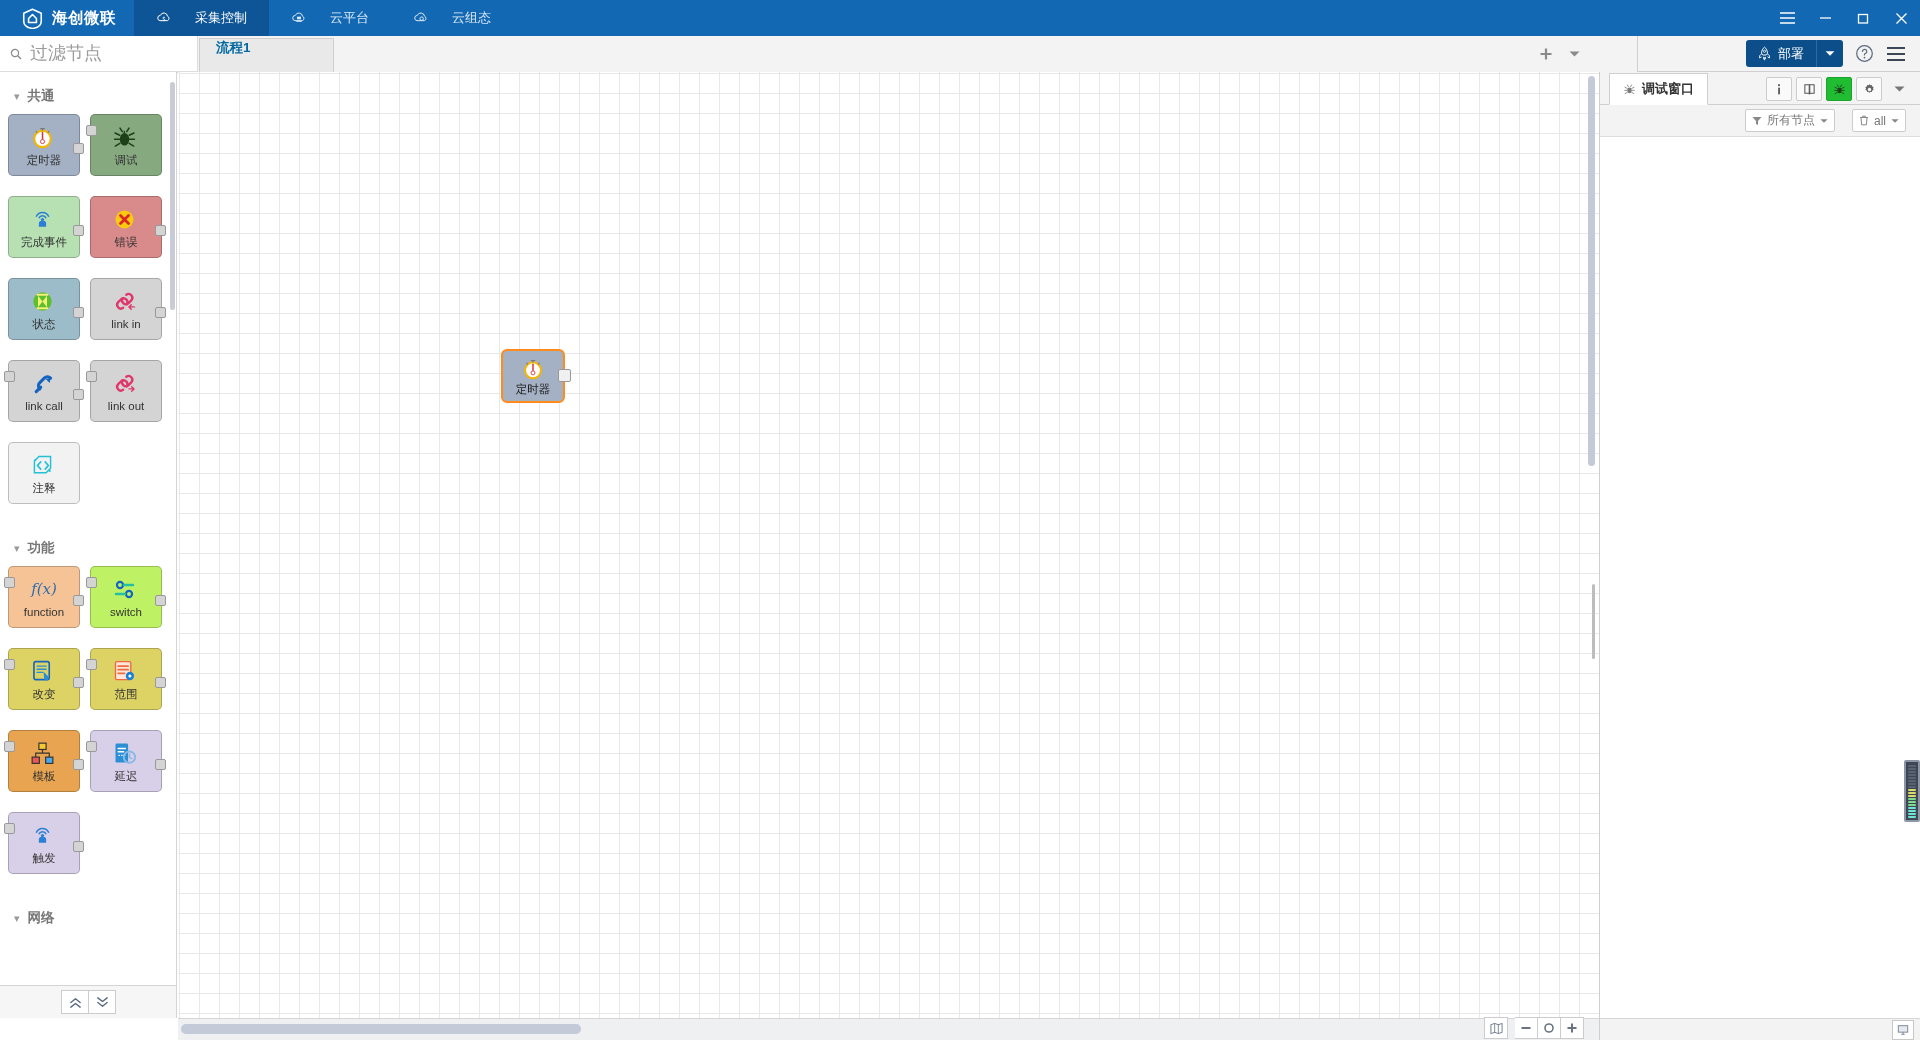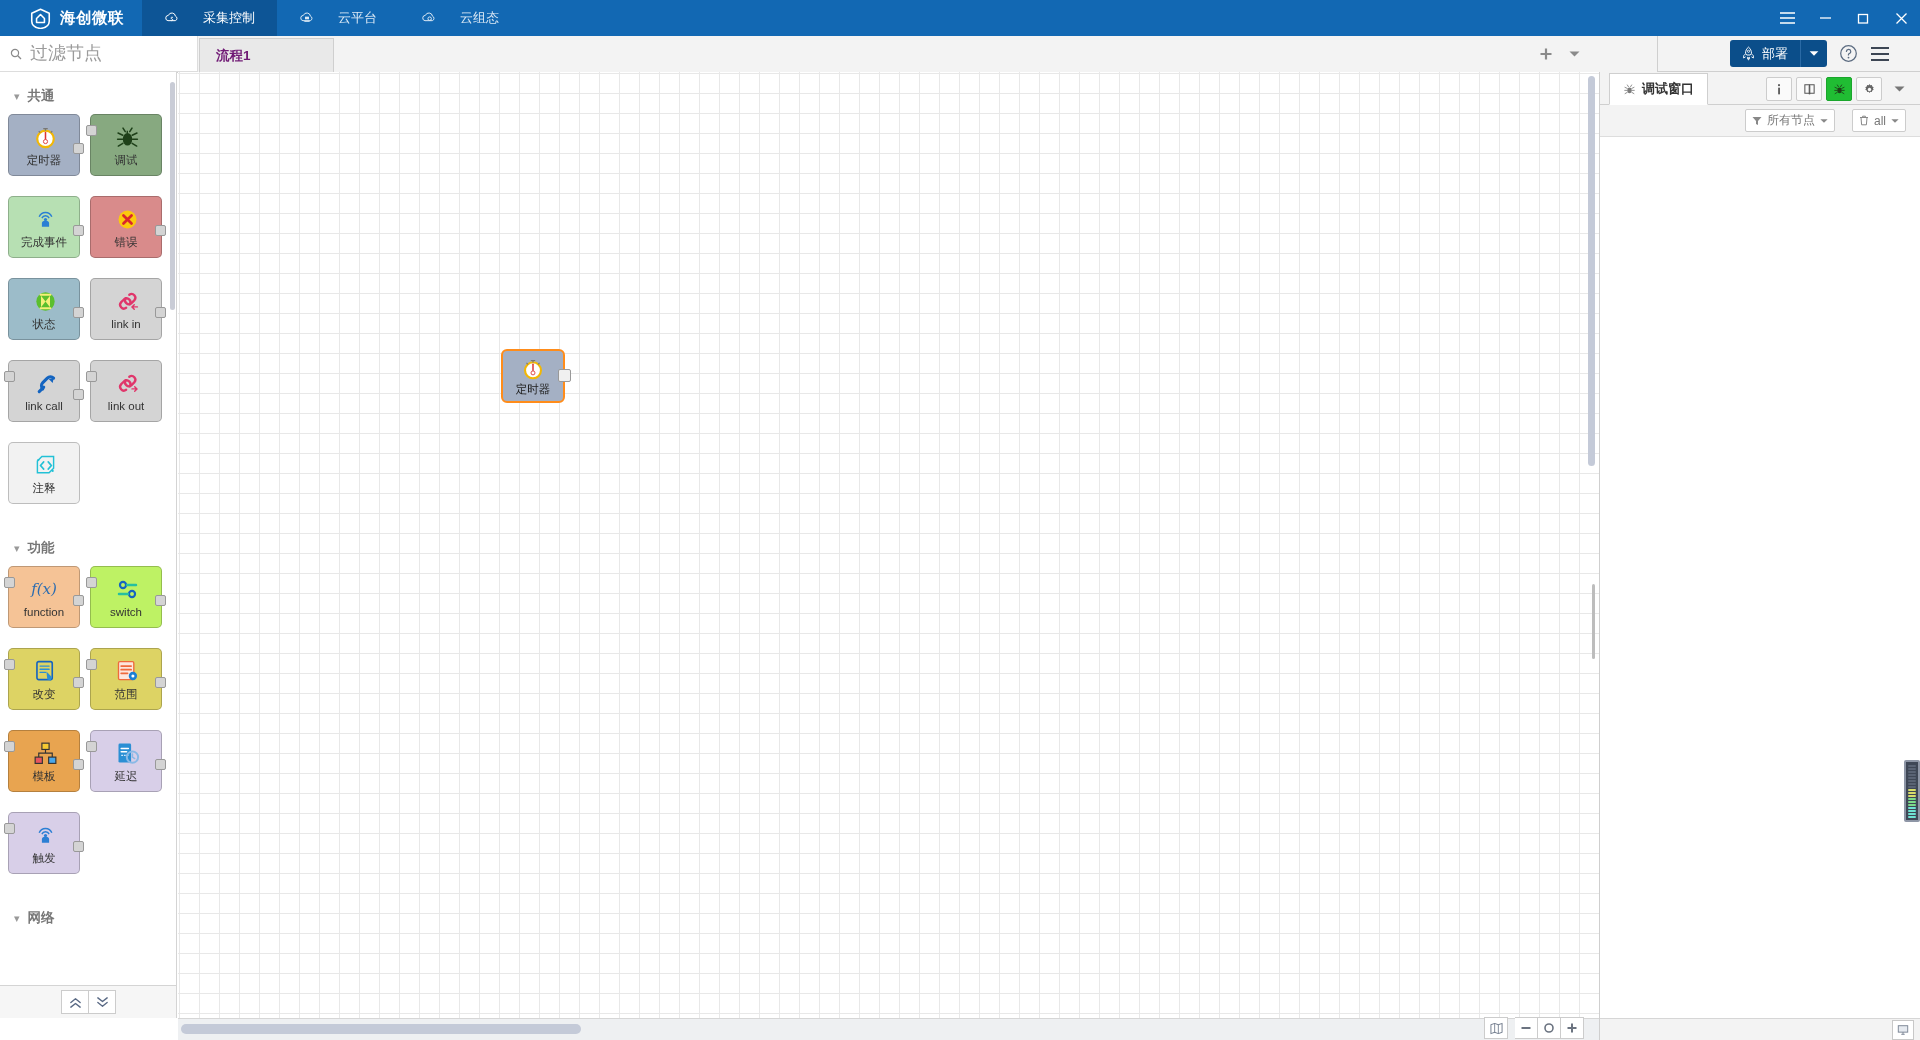"海创微联" .brand { margin-left: 8px -> none }
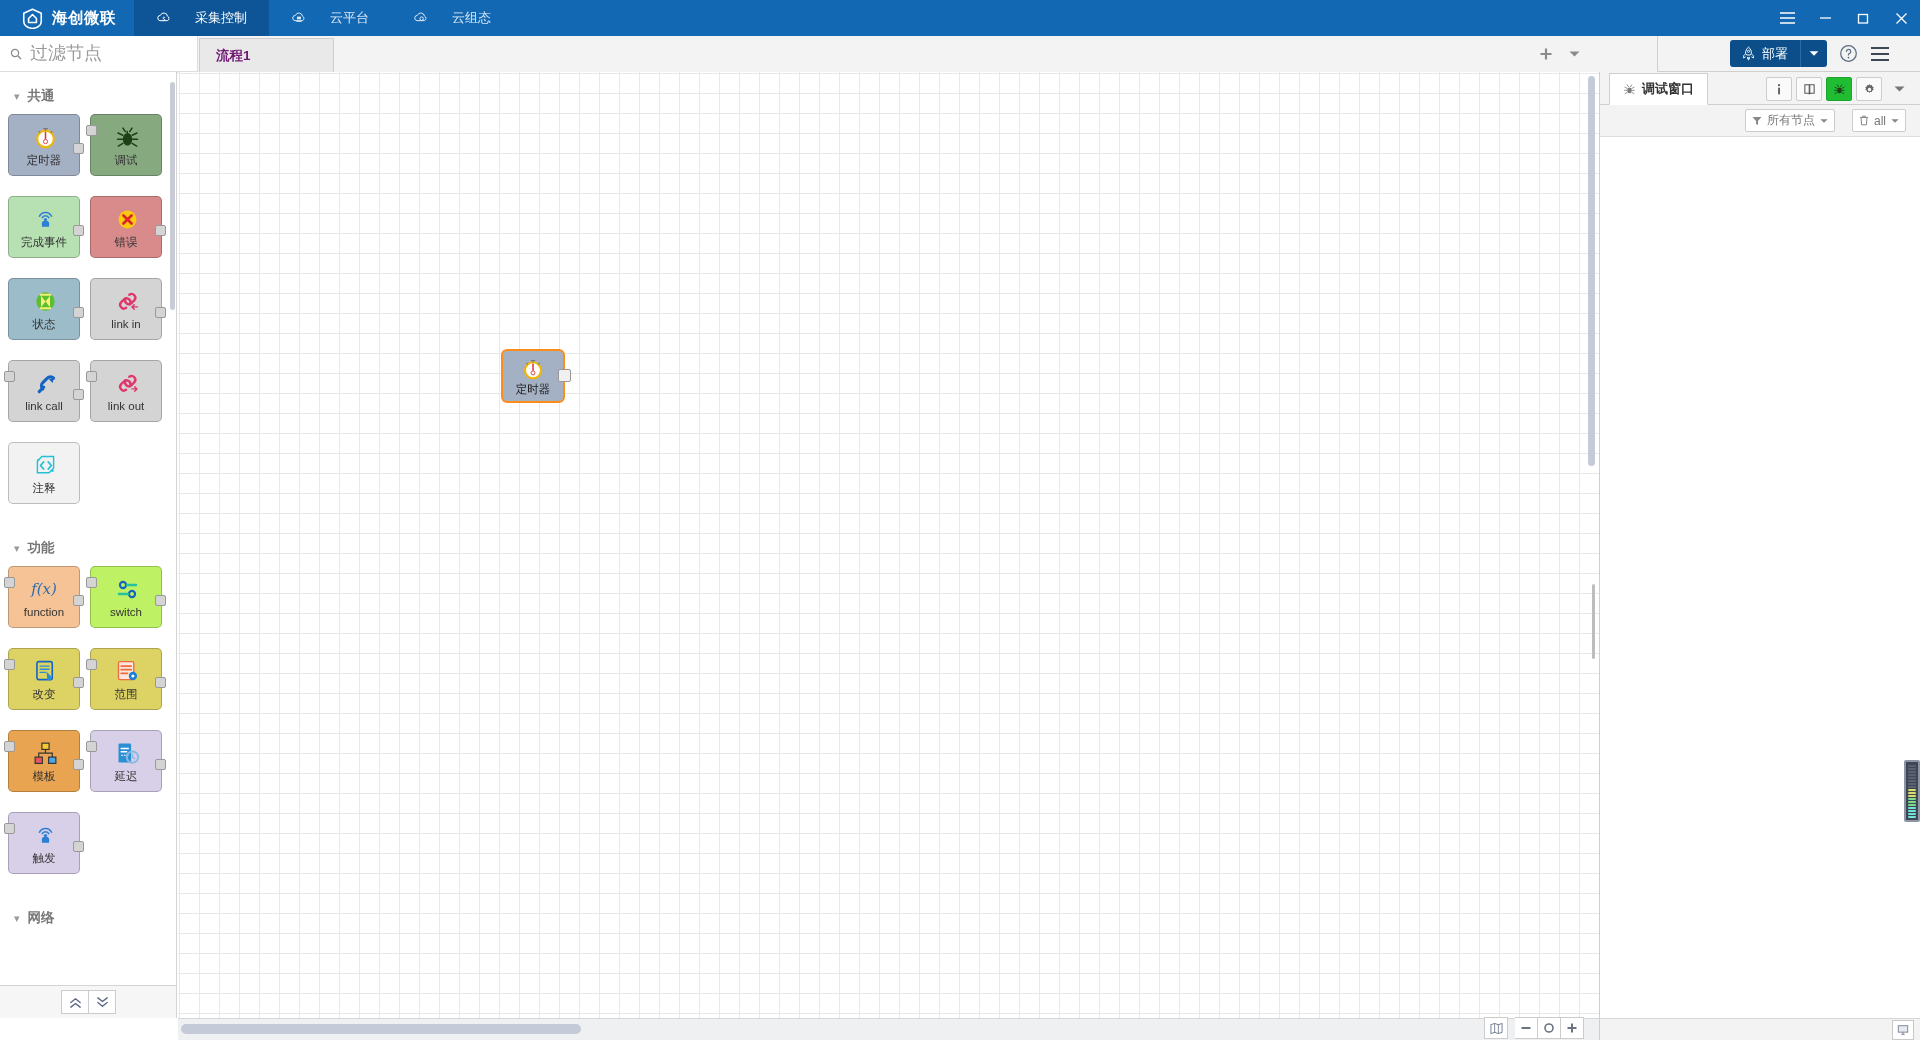"流程1" .flowtab { align-items: center -> flex-start; color: #701a75 -> #0369a1 }
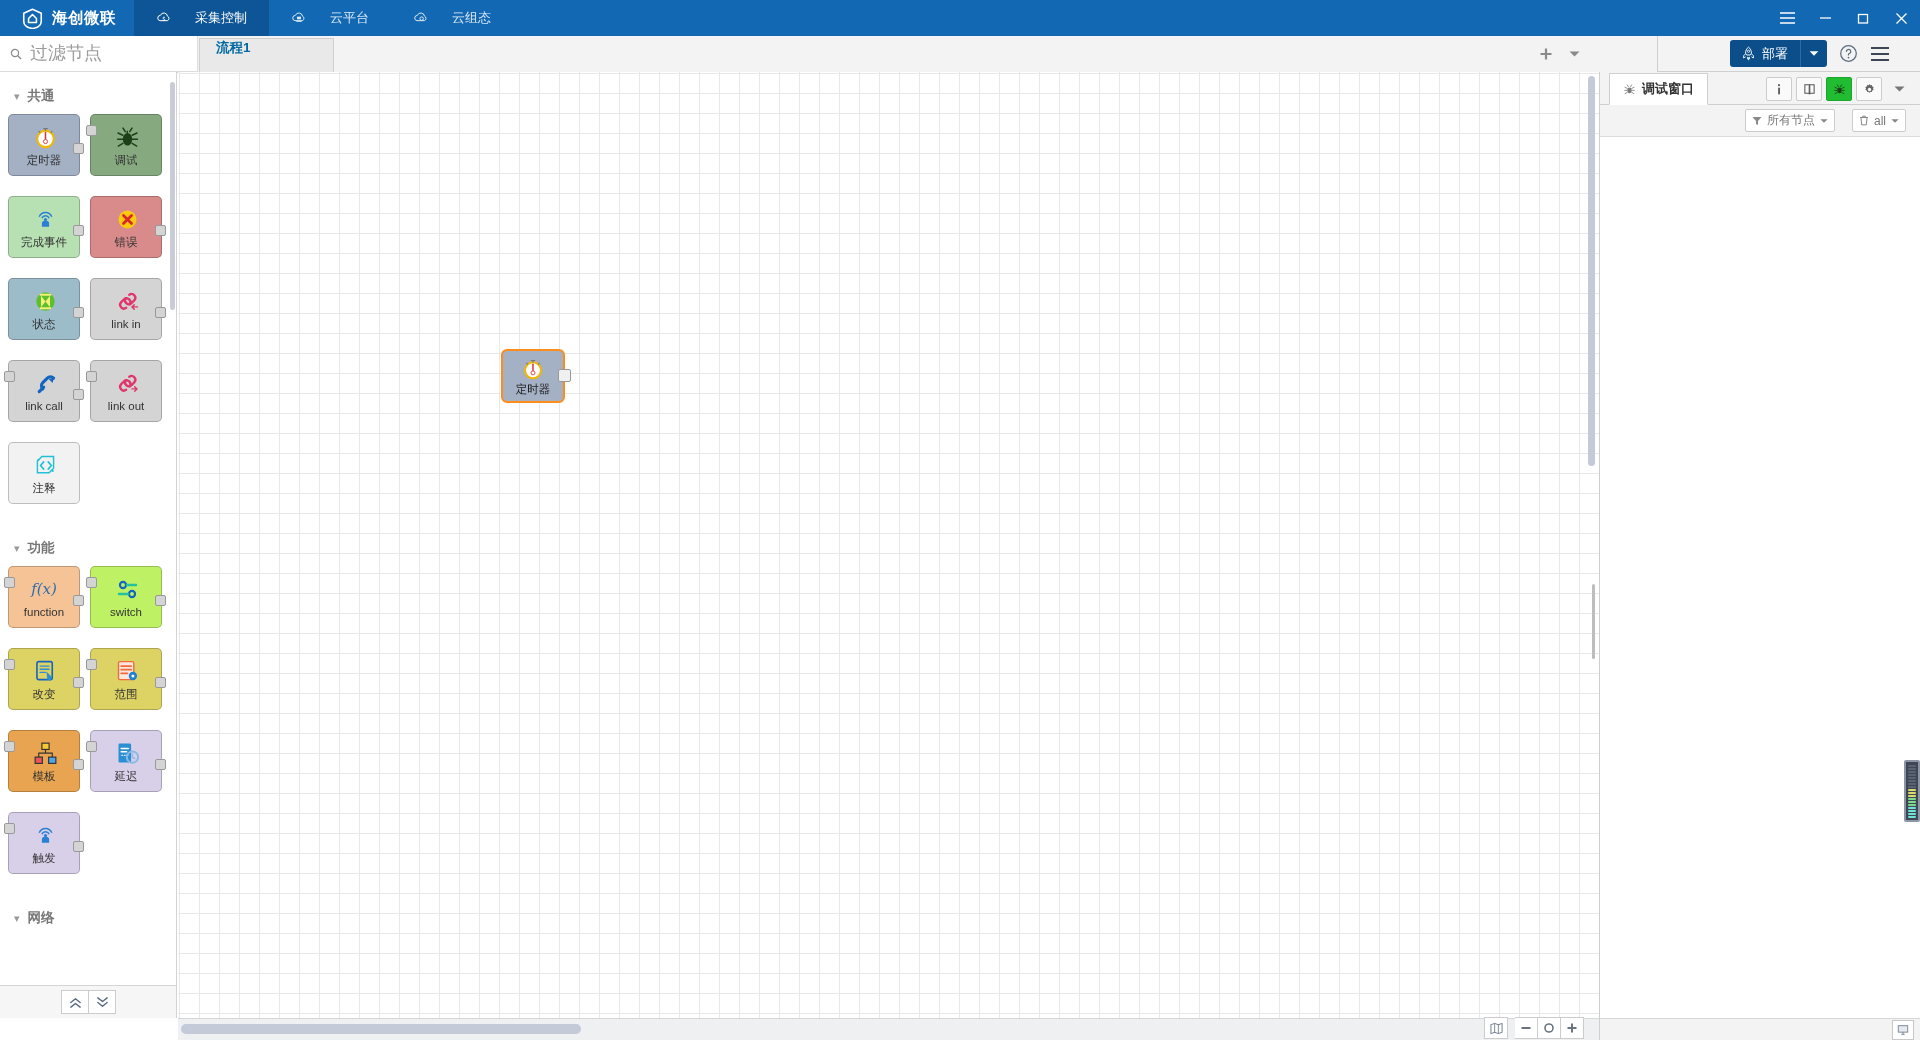"部署" .deploybar { padding-right: 30px -> 14px; width: 263px -> 283px }
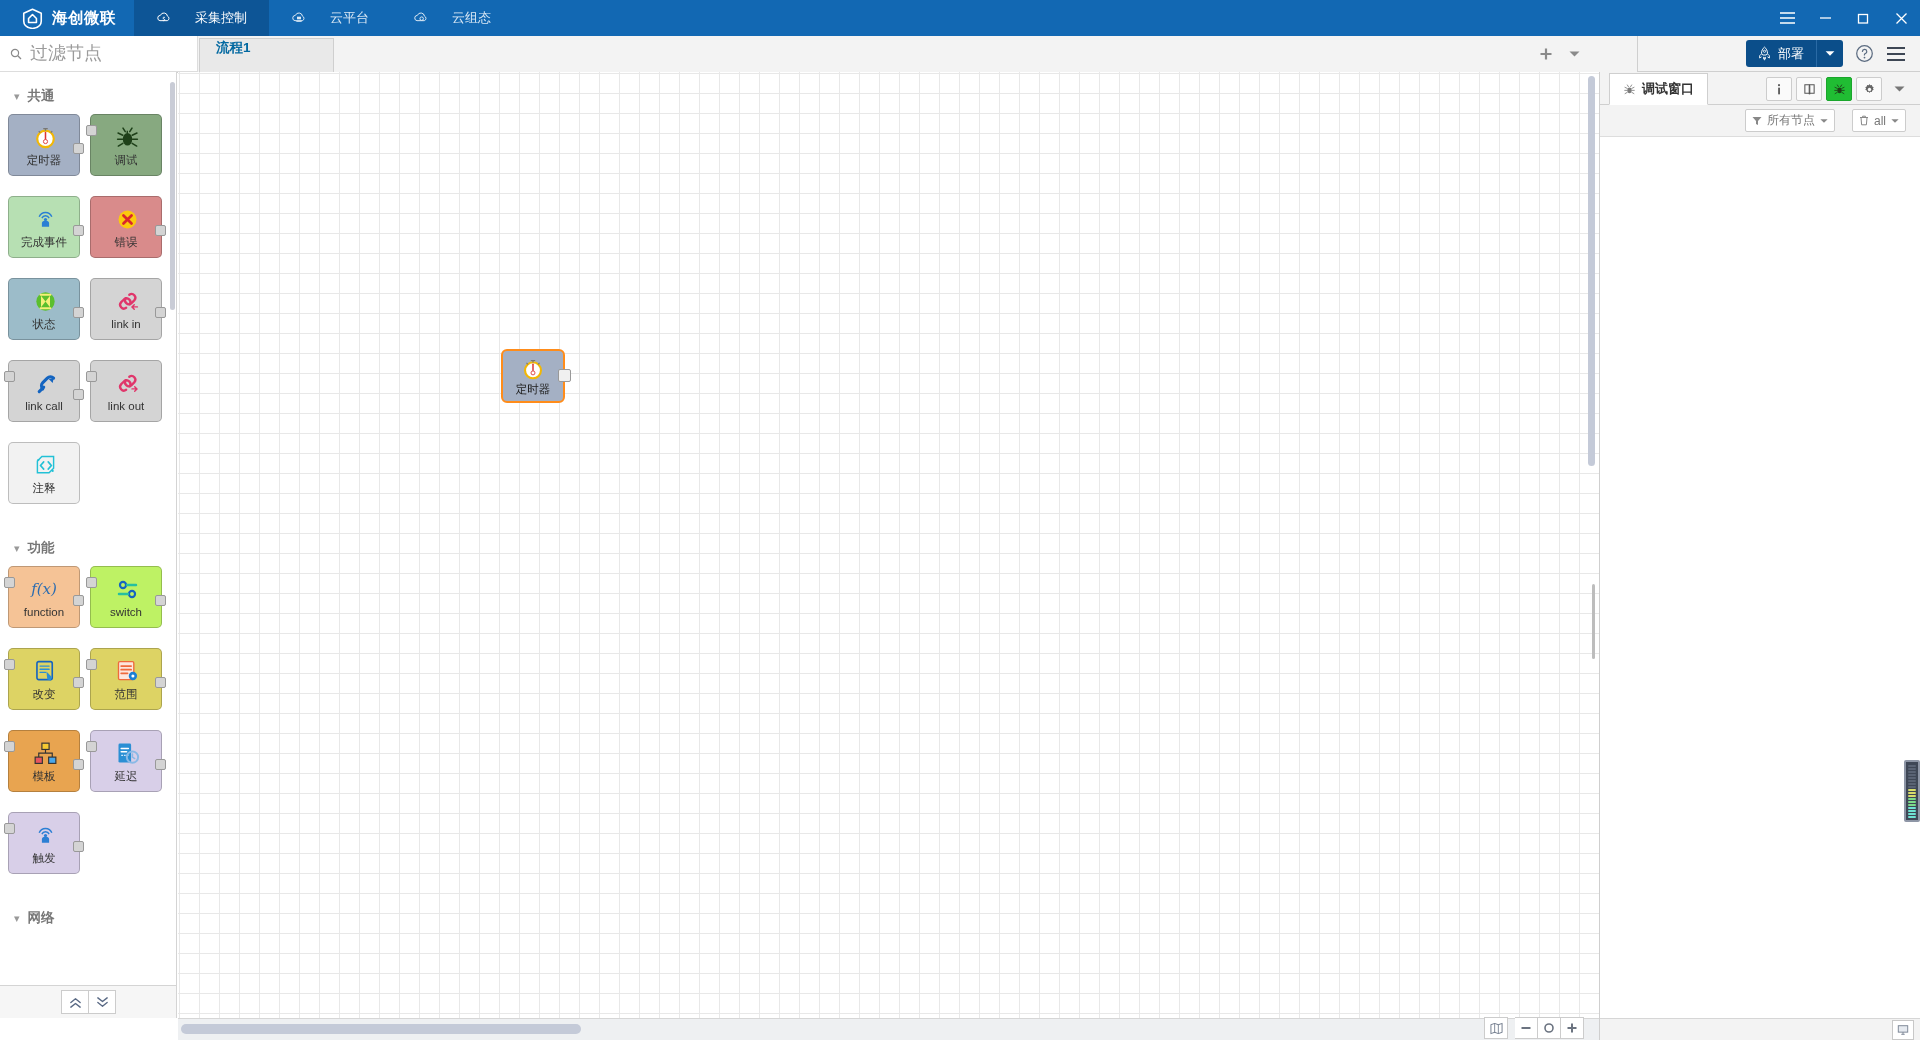"f(x)" .palnode .glyph { justify-content: flex-end -> flex-start }
